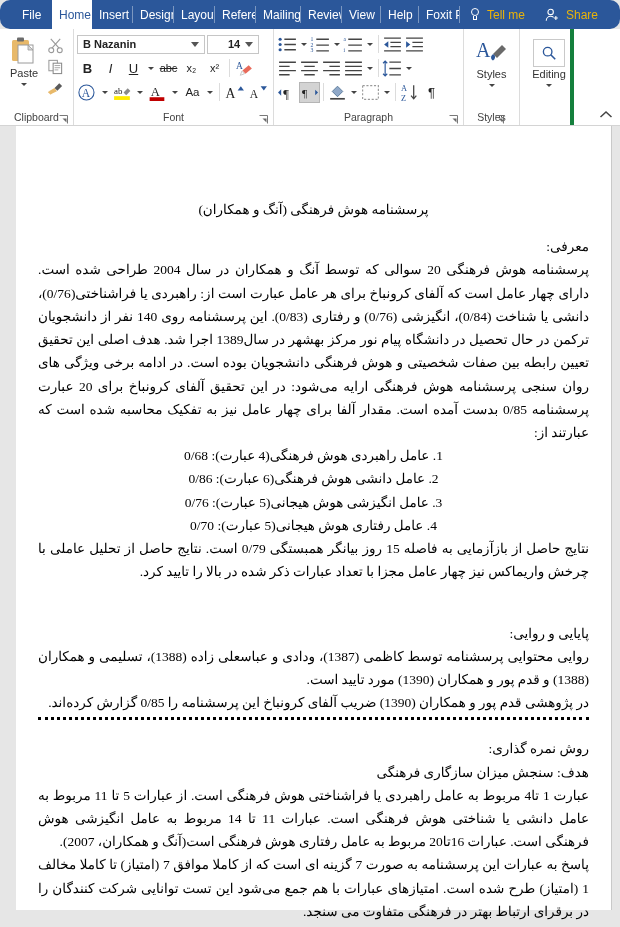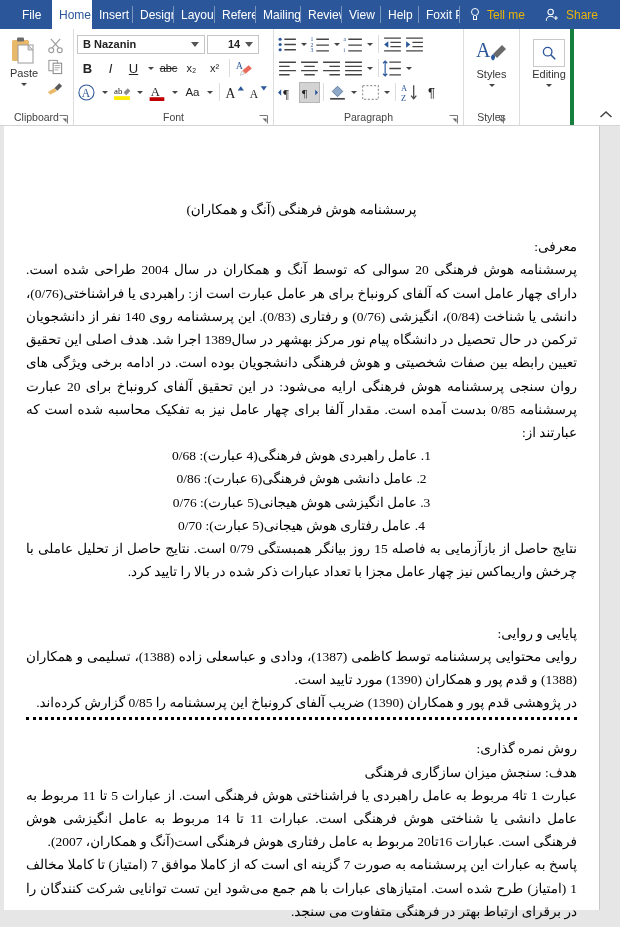"File" .tabbar { border-radius: none -> 10px }
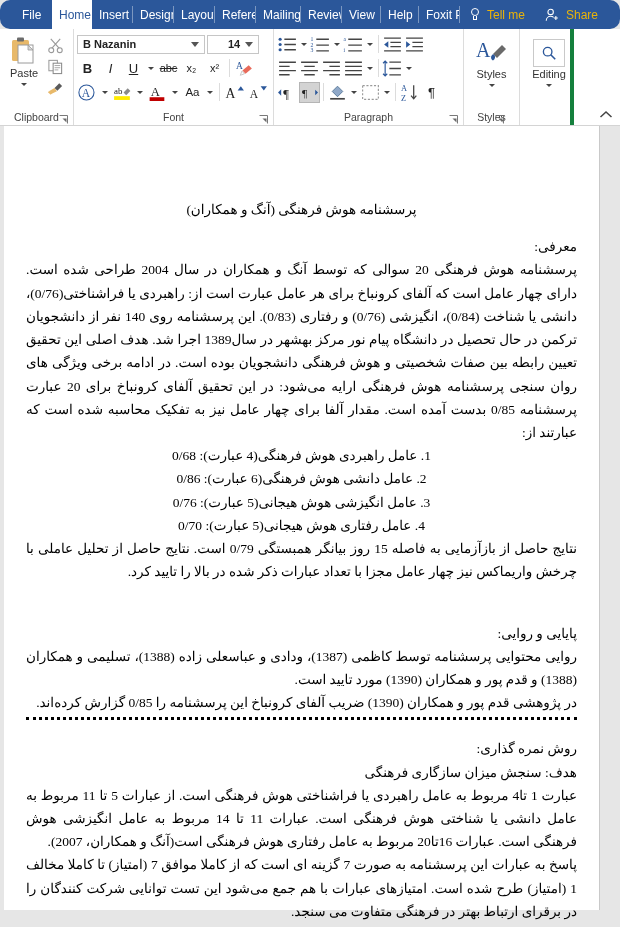"پرسشنامه هوش فرهنگی (آنگ و" .page { left: 4px -> 16px }
